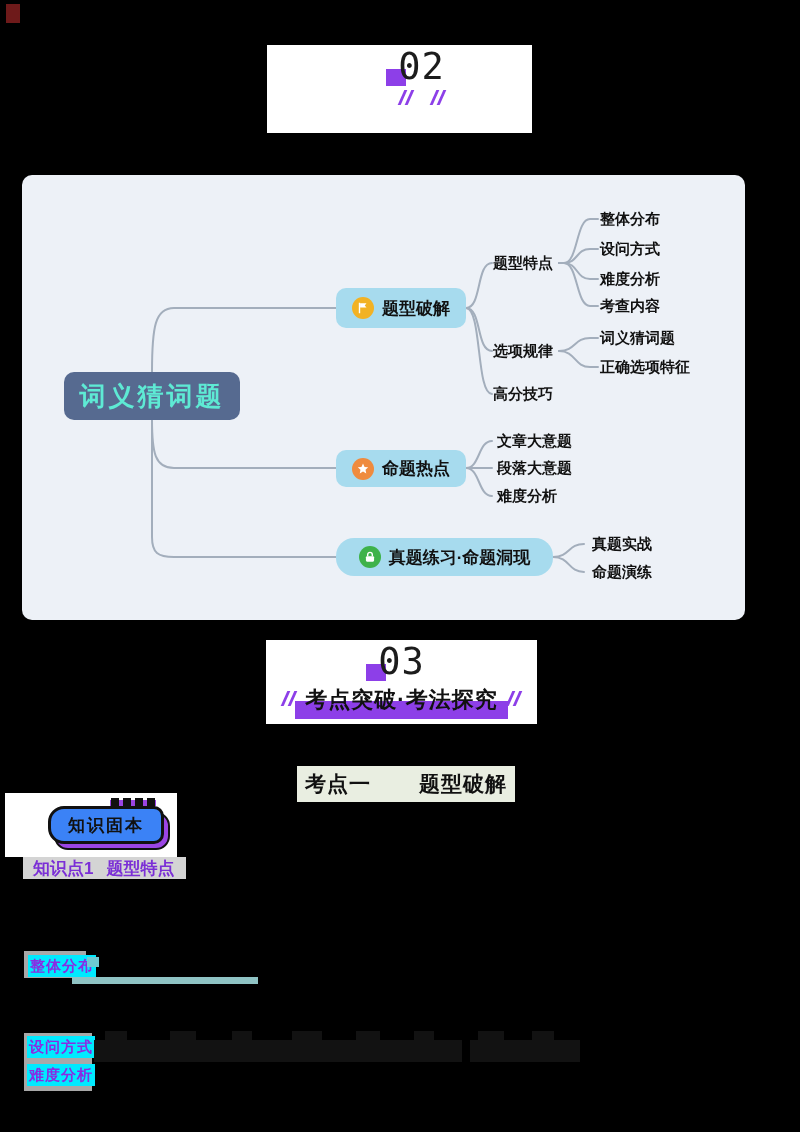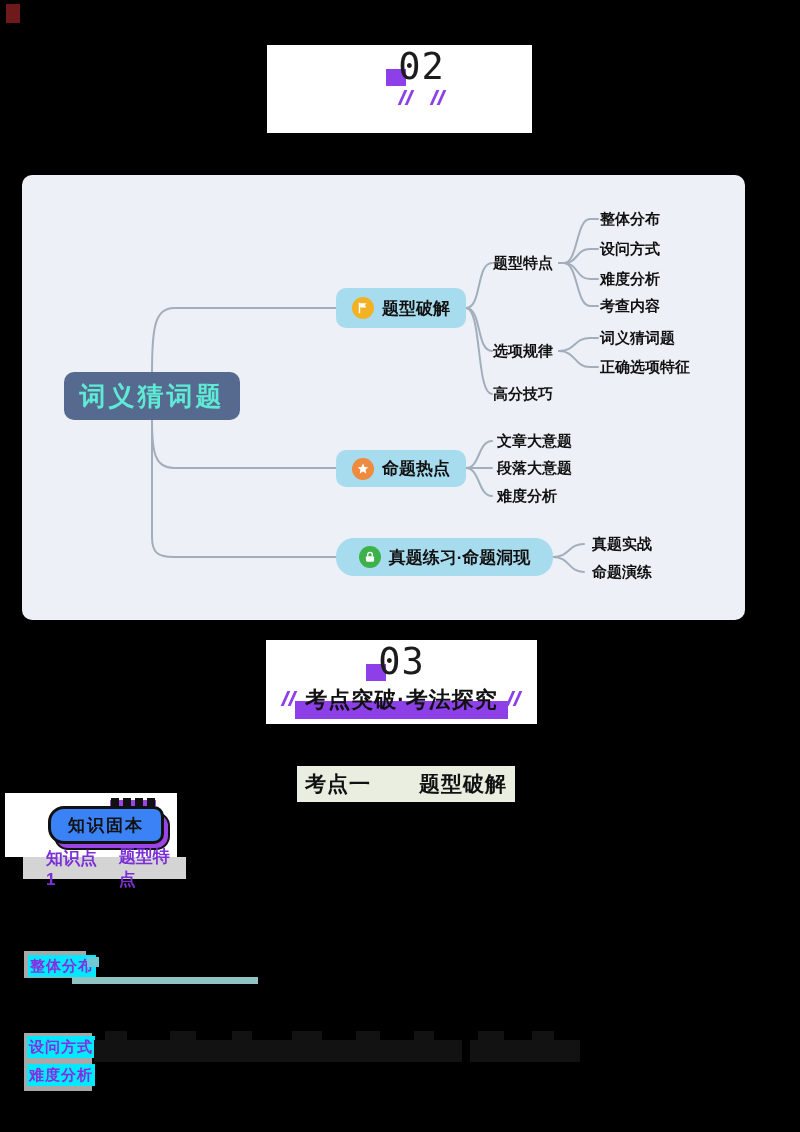"知识点1" .kp-bar { padding-left: 23px -> 10px }
